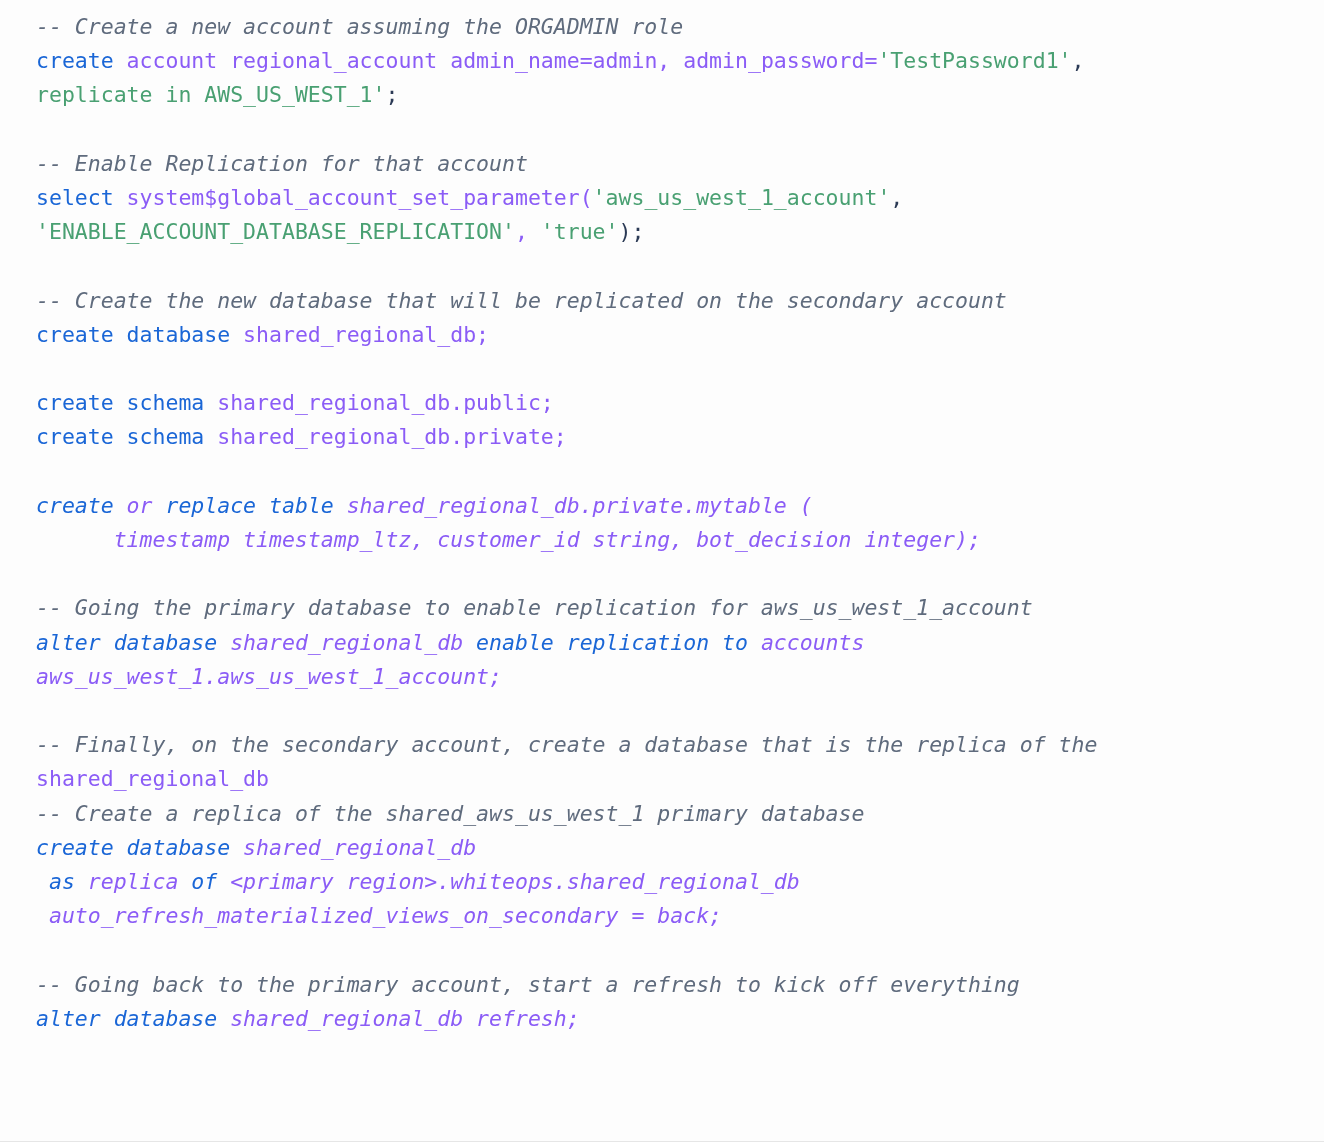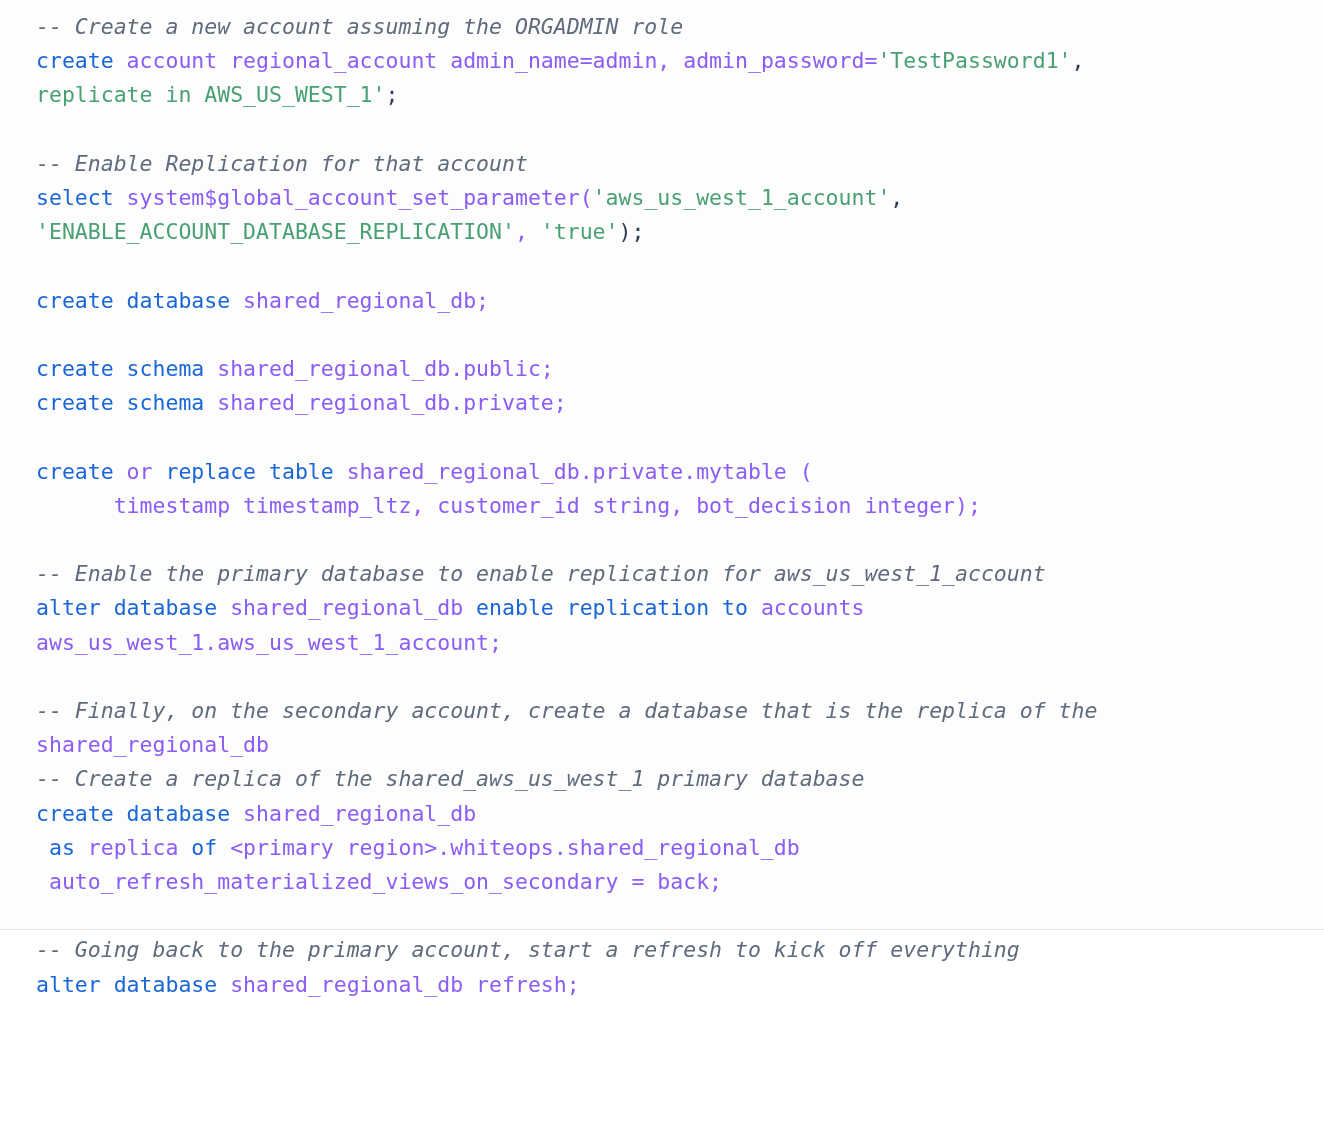"-- Create a new account" #code-block { height: 930px -> 1142px }
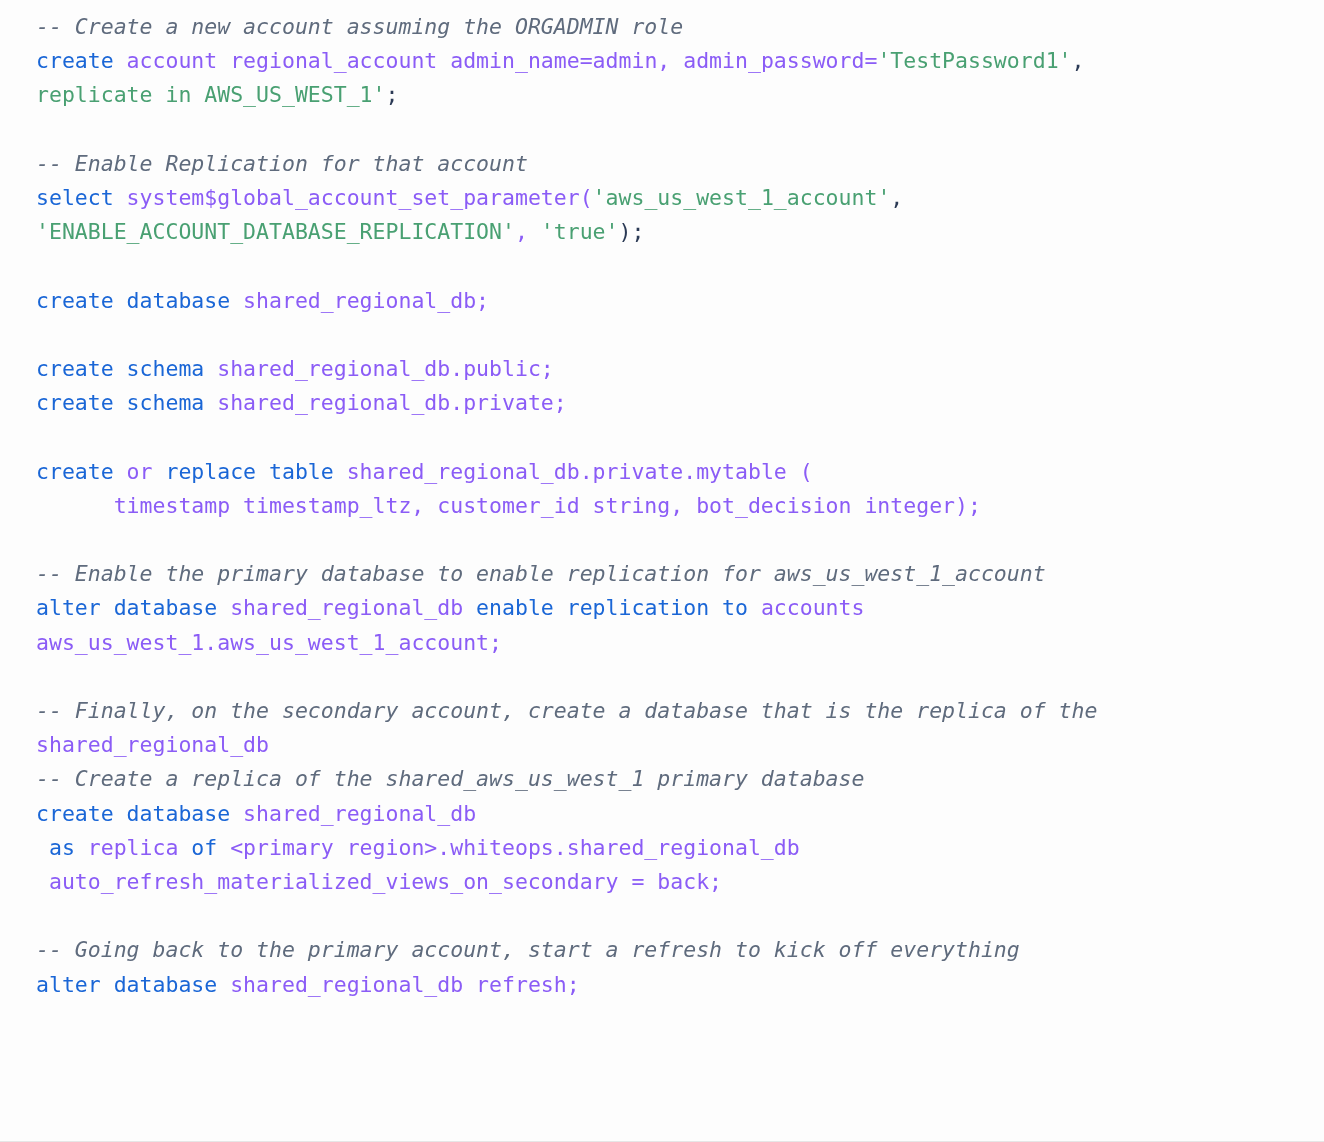"-- Create the new database" div.code-line { html: none -> <div><span>-- Create the new database that will be replicated on the secondary account</span></div> }
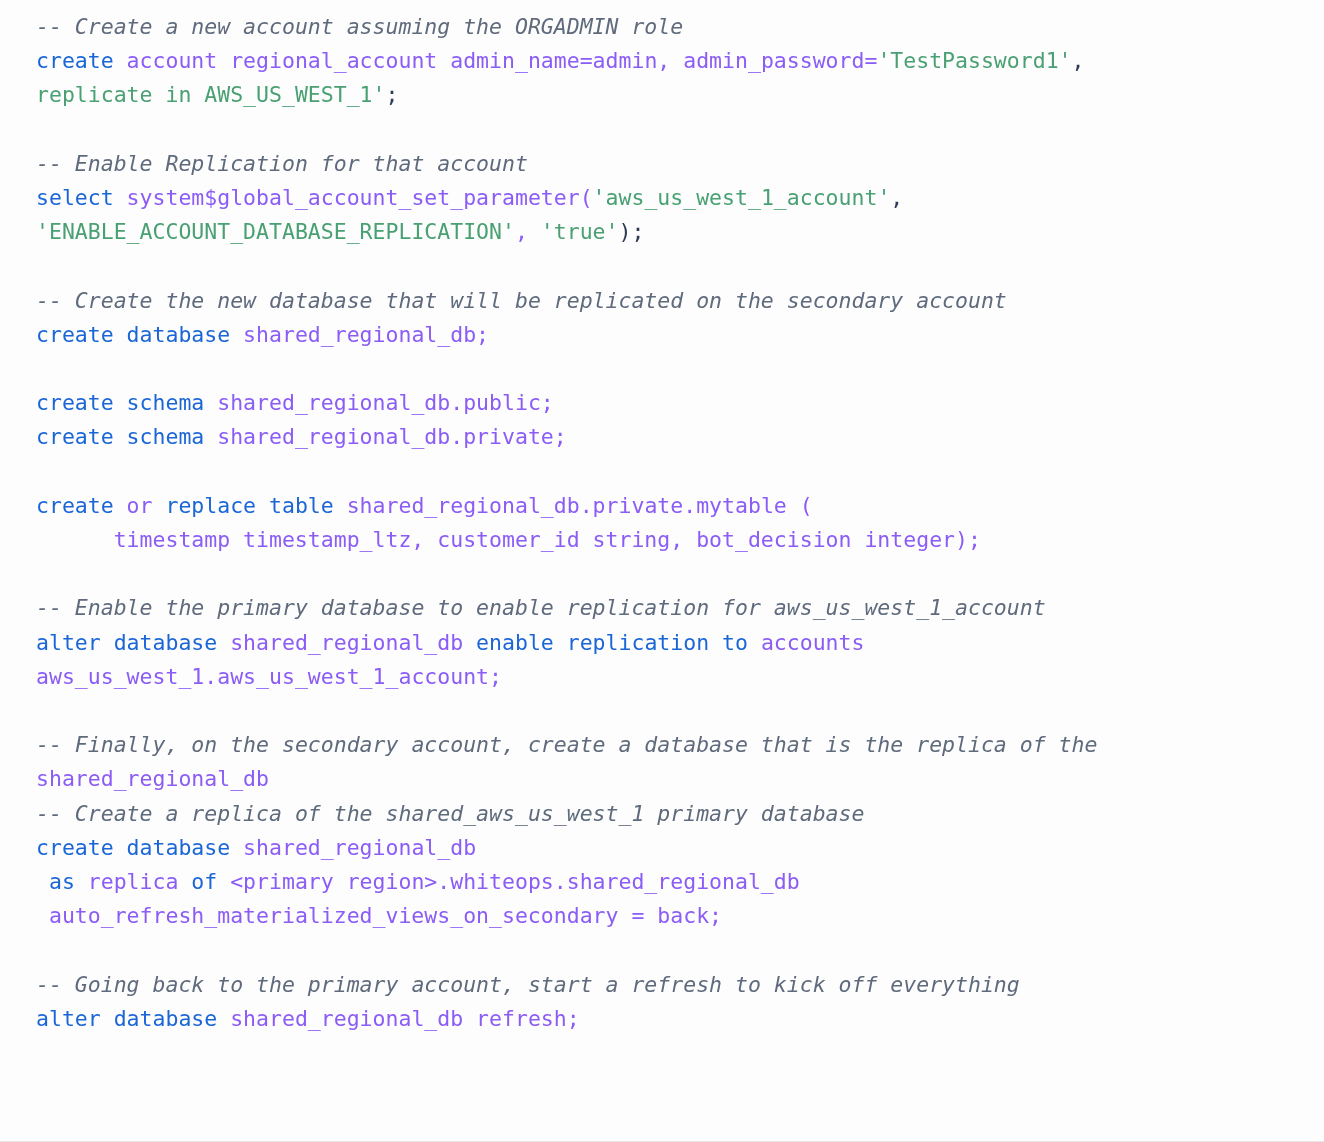"create or replace table" .ital { font-style: none -> italic }
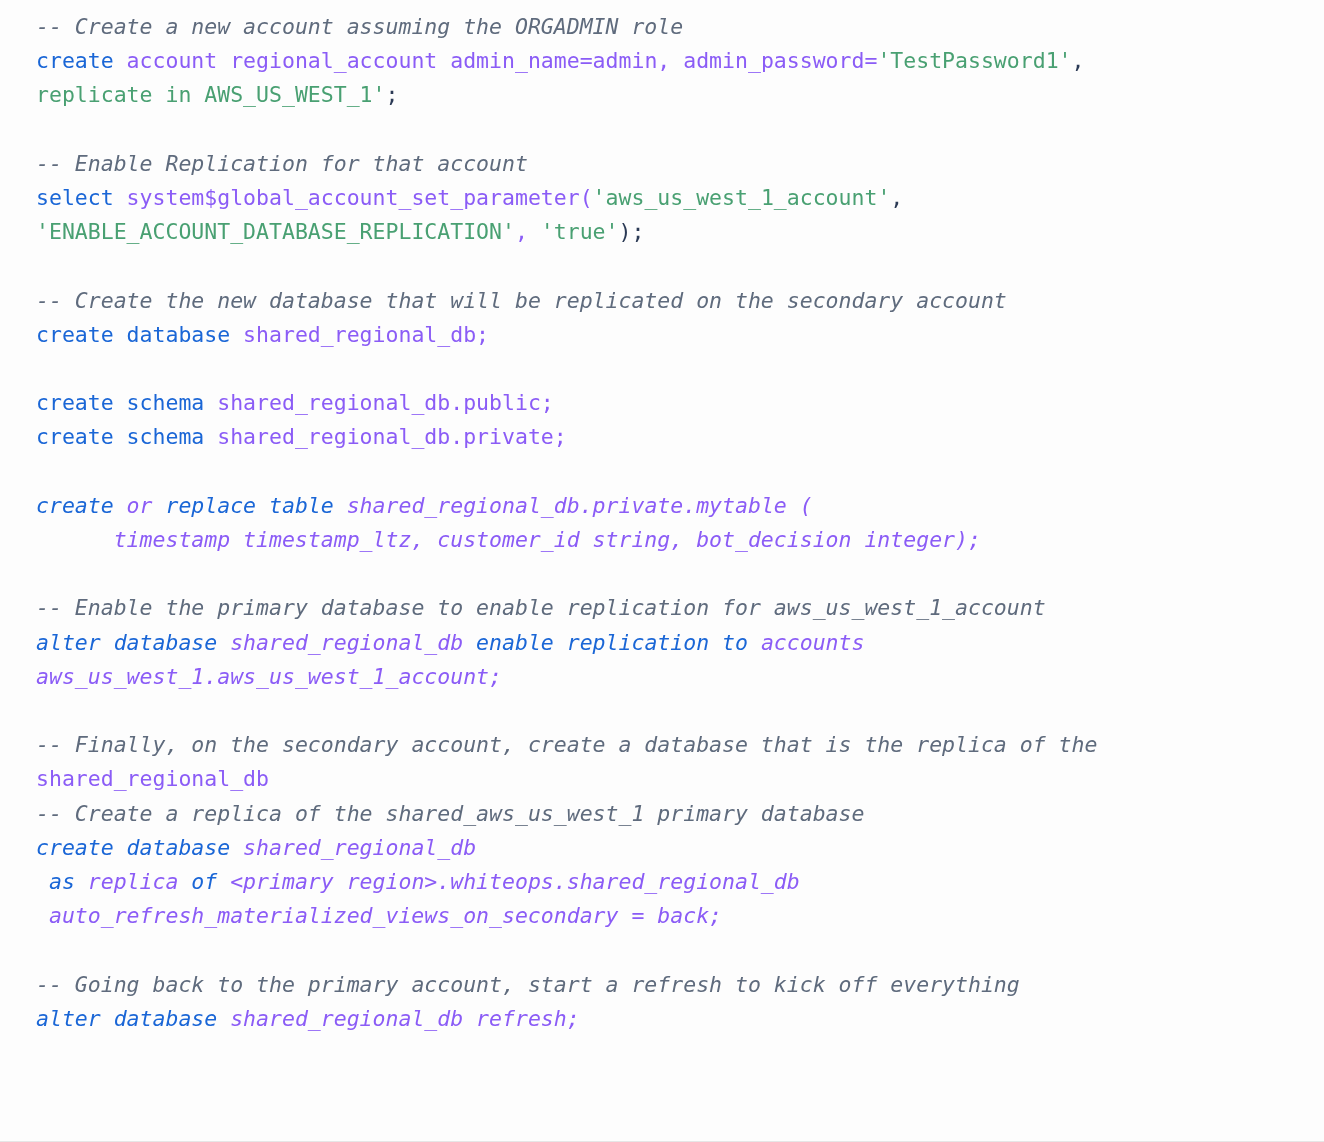"-- Enable the primary database" span.tok-comment { text: Enable -> Going }
